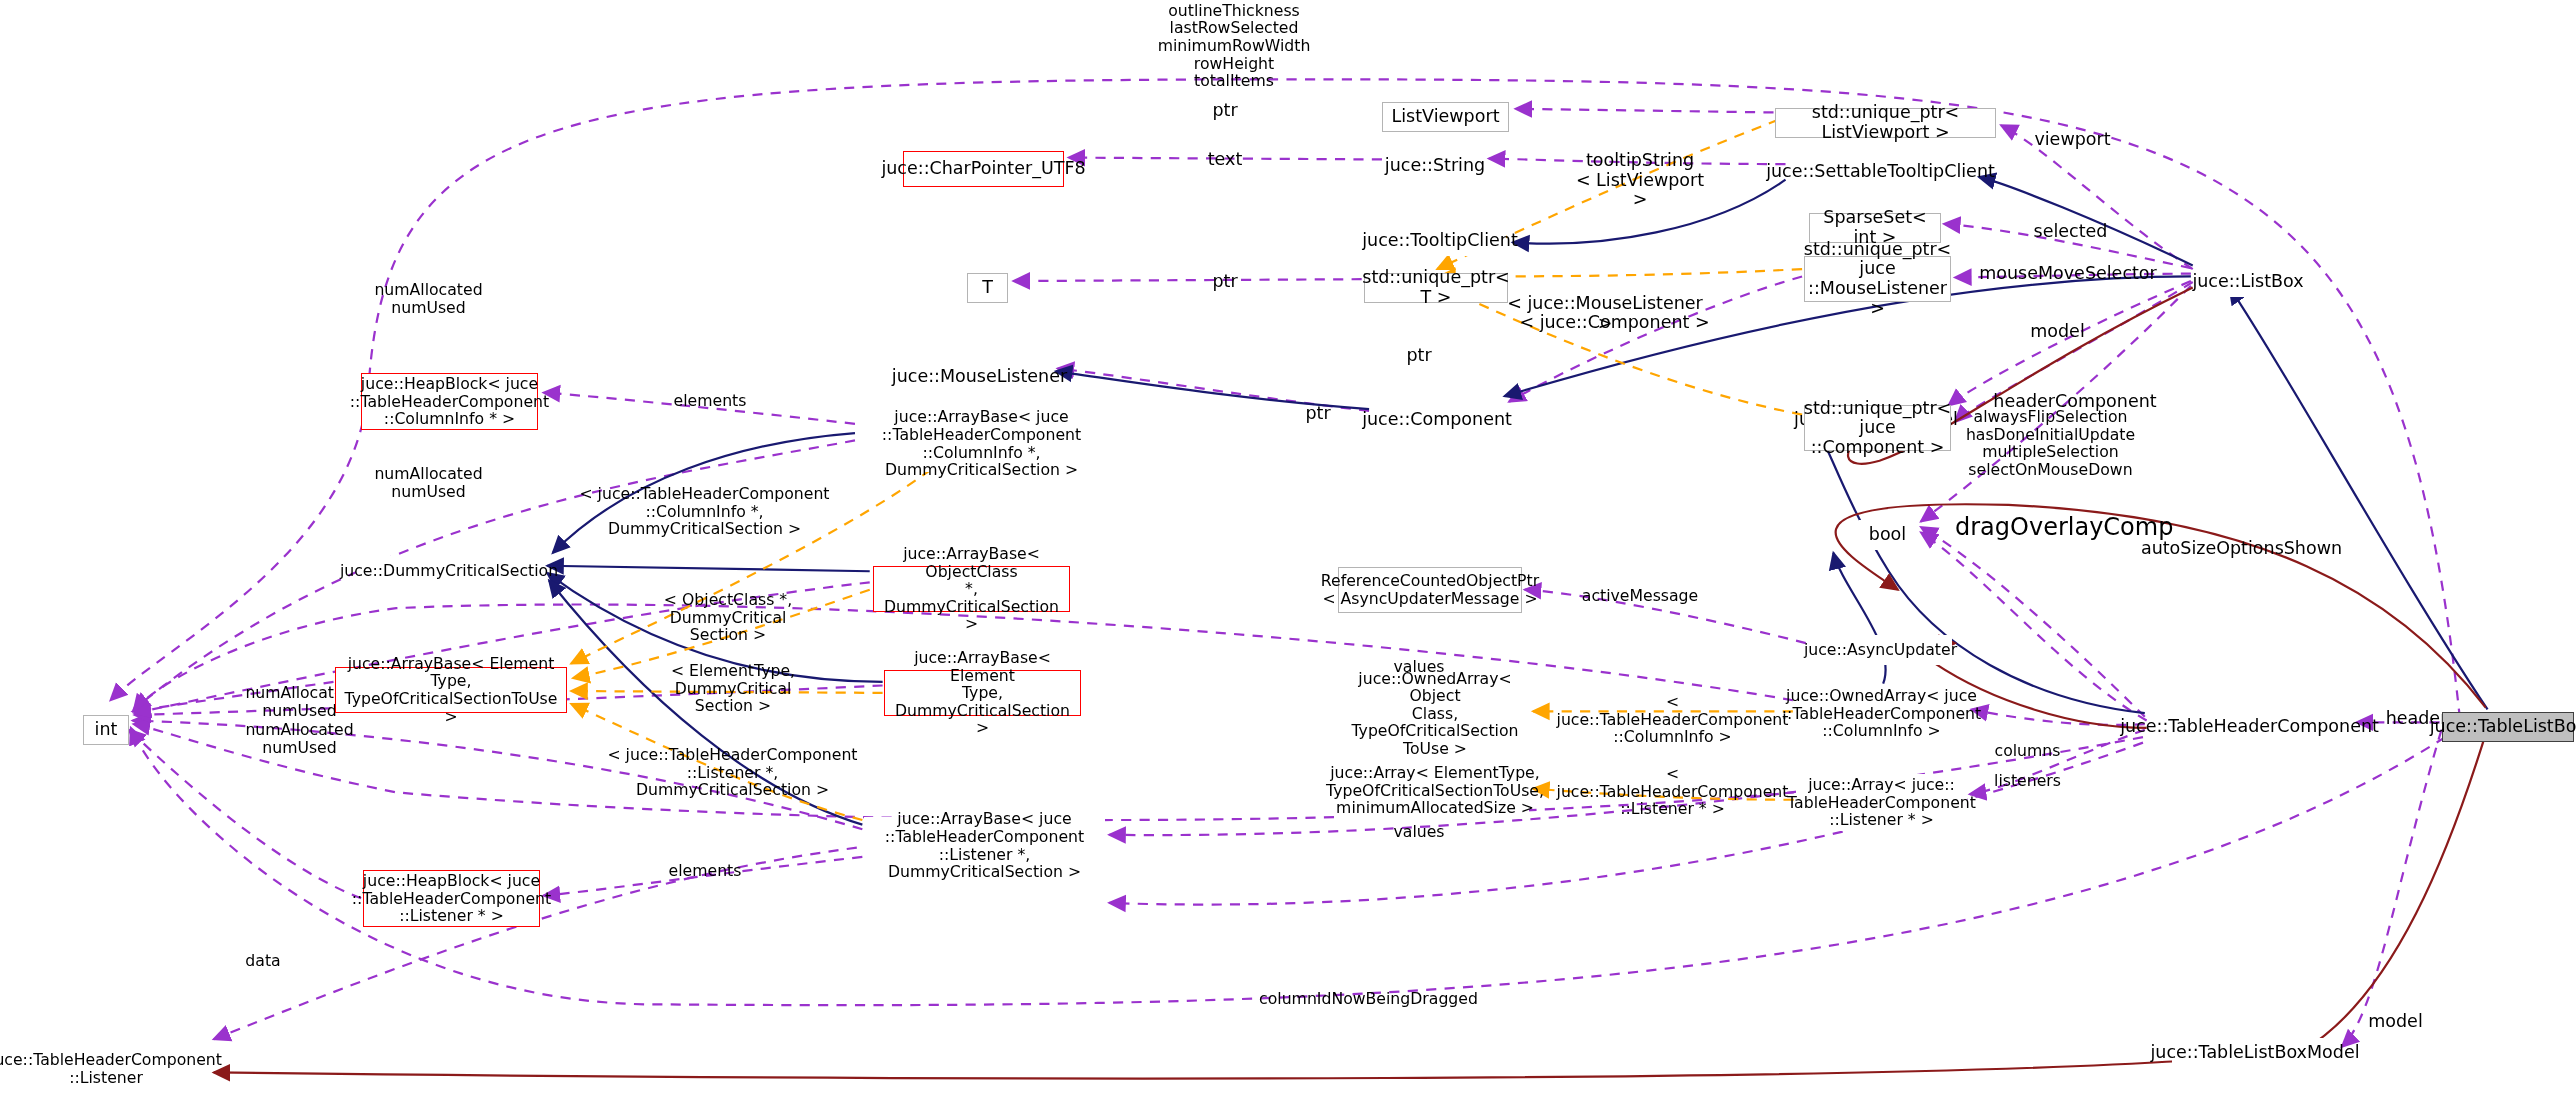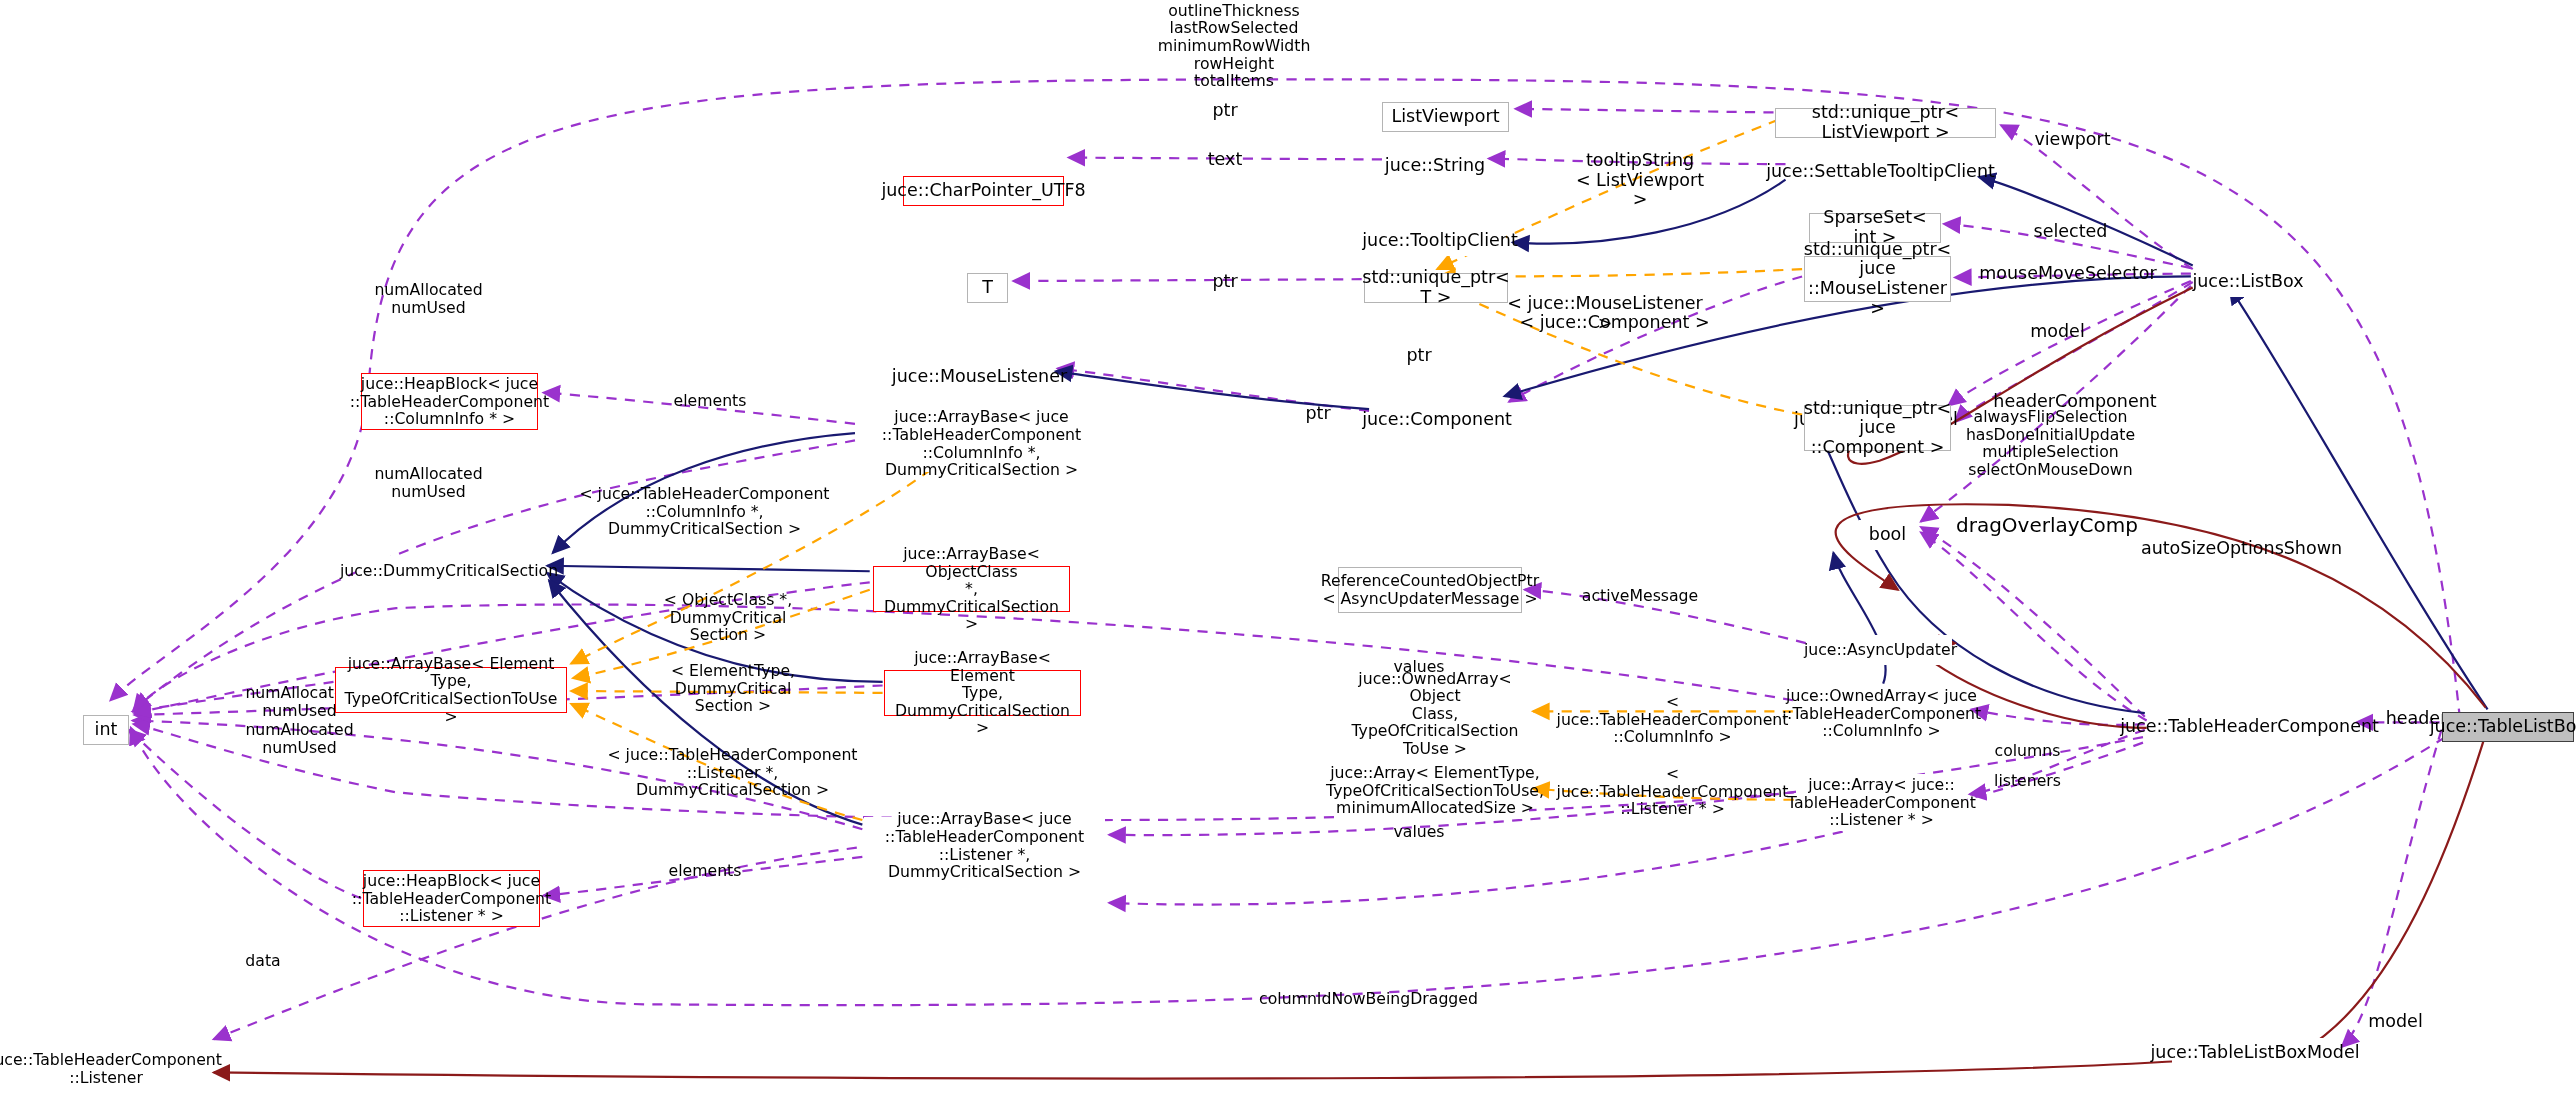"juce::CharPointer_UTF8" div.node { height: 30px -> 36px; margin-top: 25px -> none }
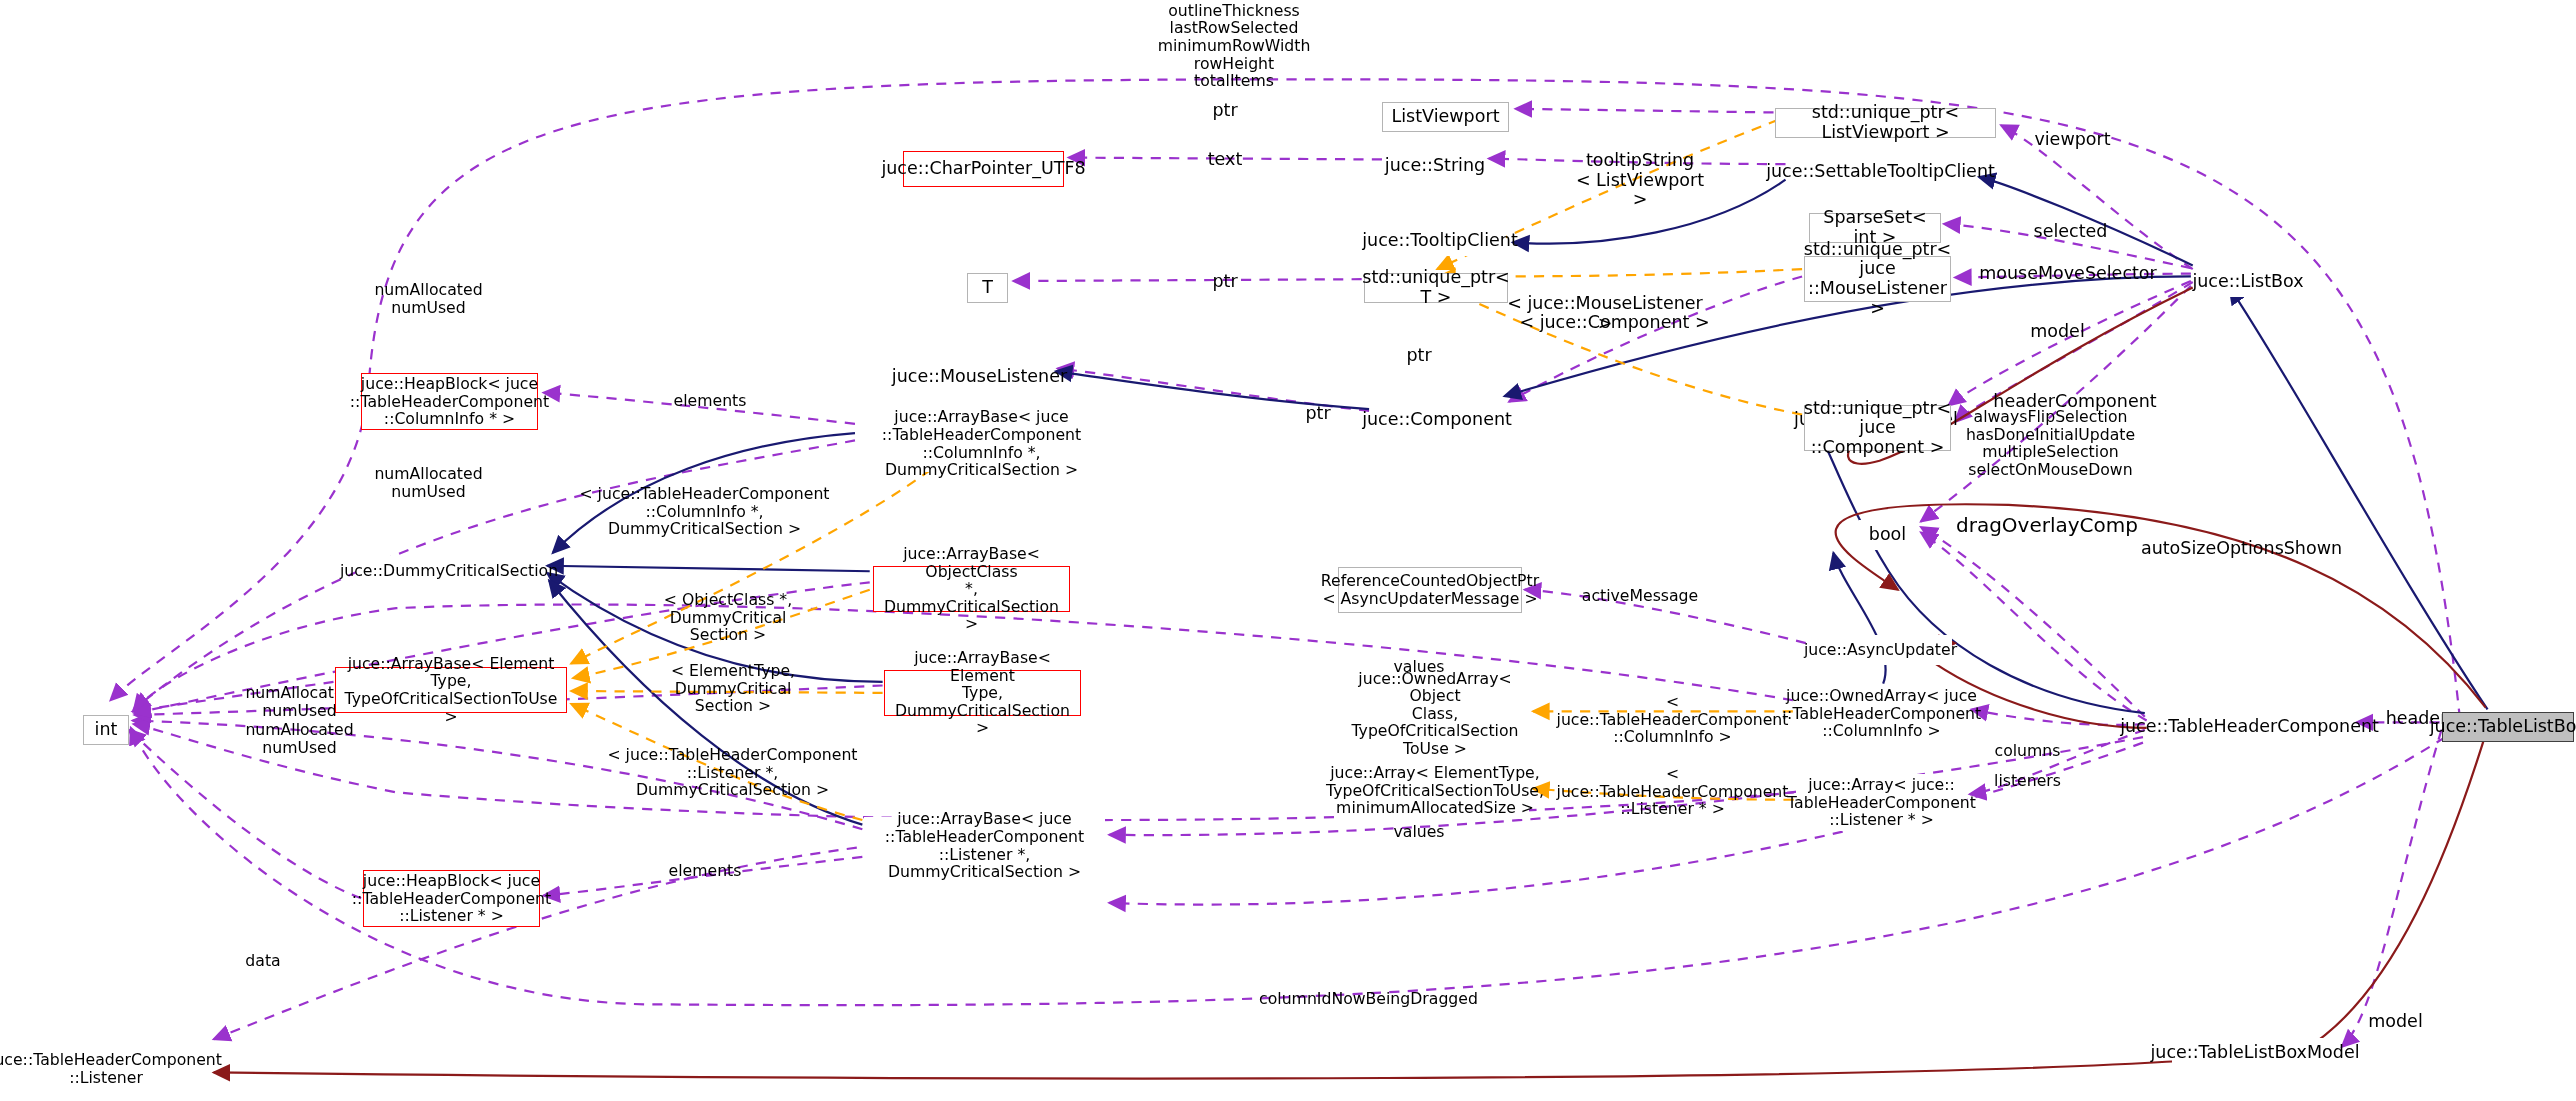"dragOverlayComp" div.edge-label { font-size: 20px -> 24px }
